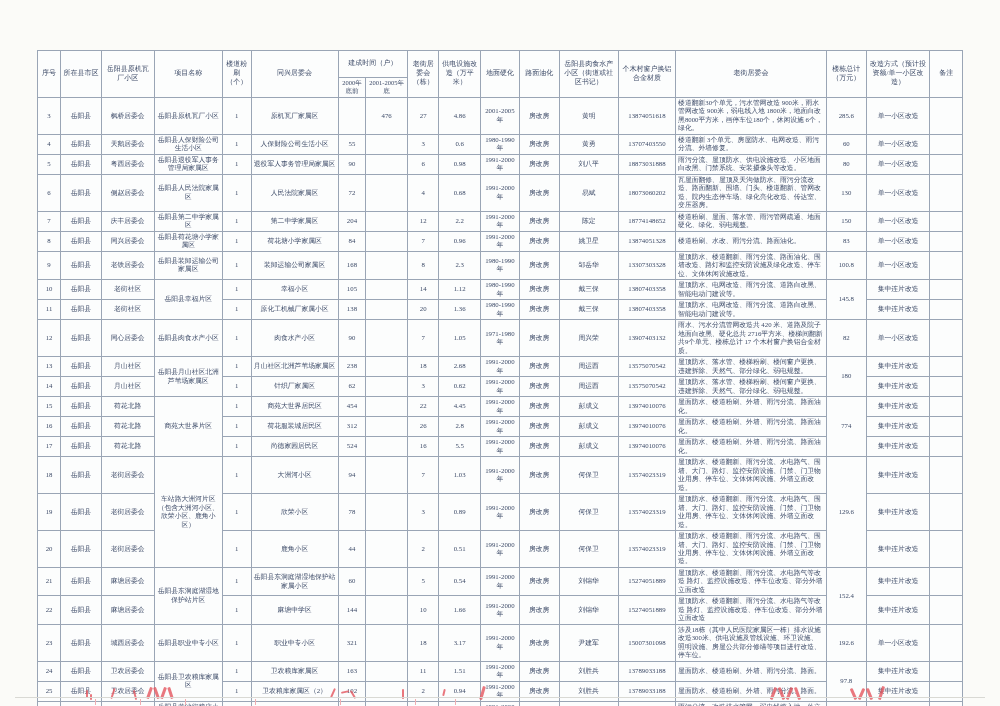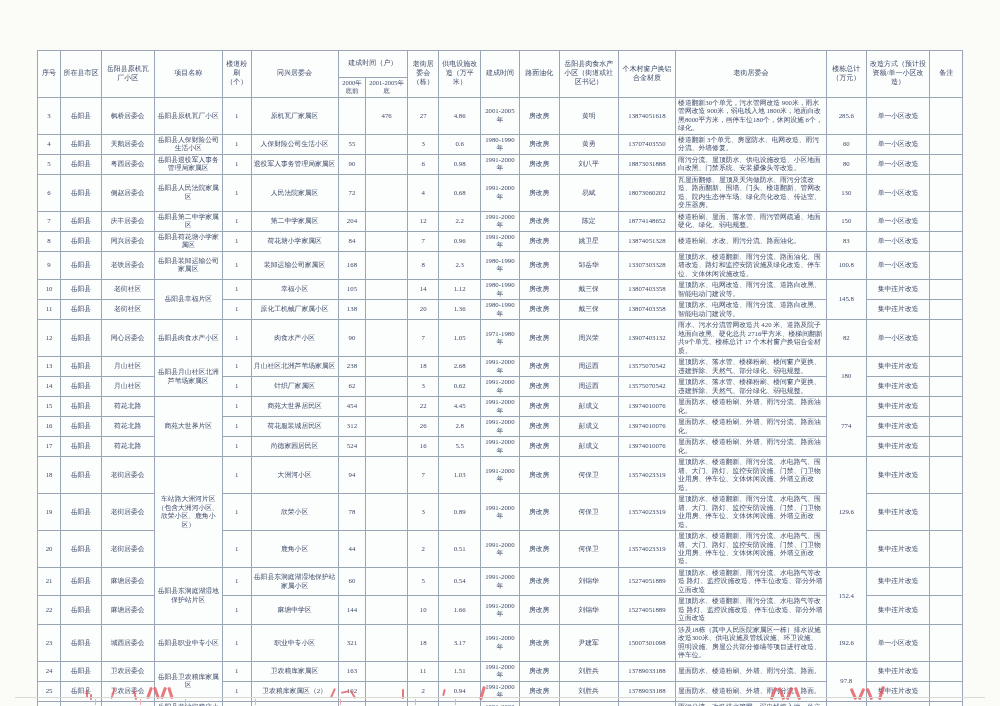"建成时间" th { text: 建成时间 -> 地面硬化 }
